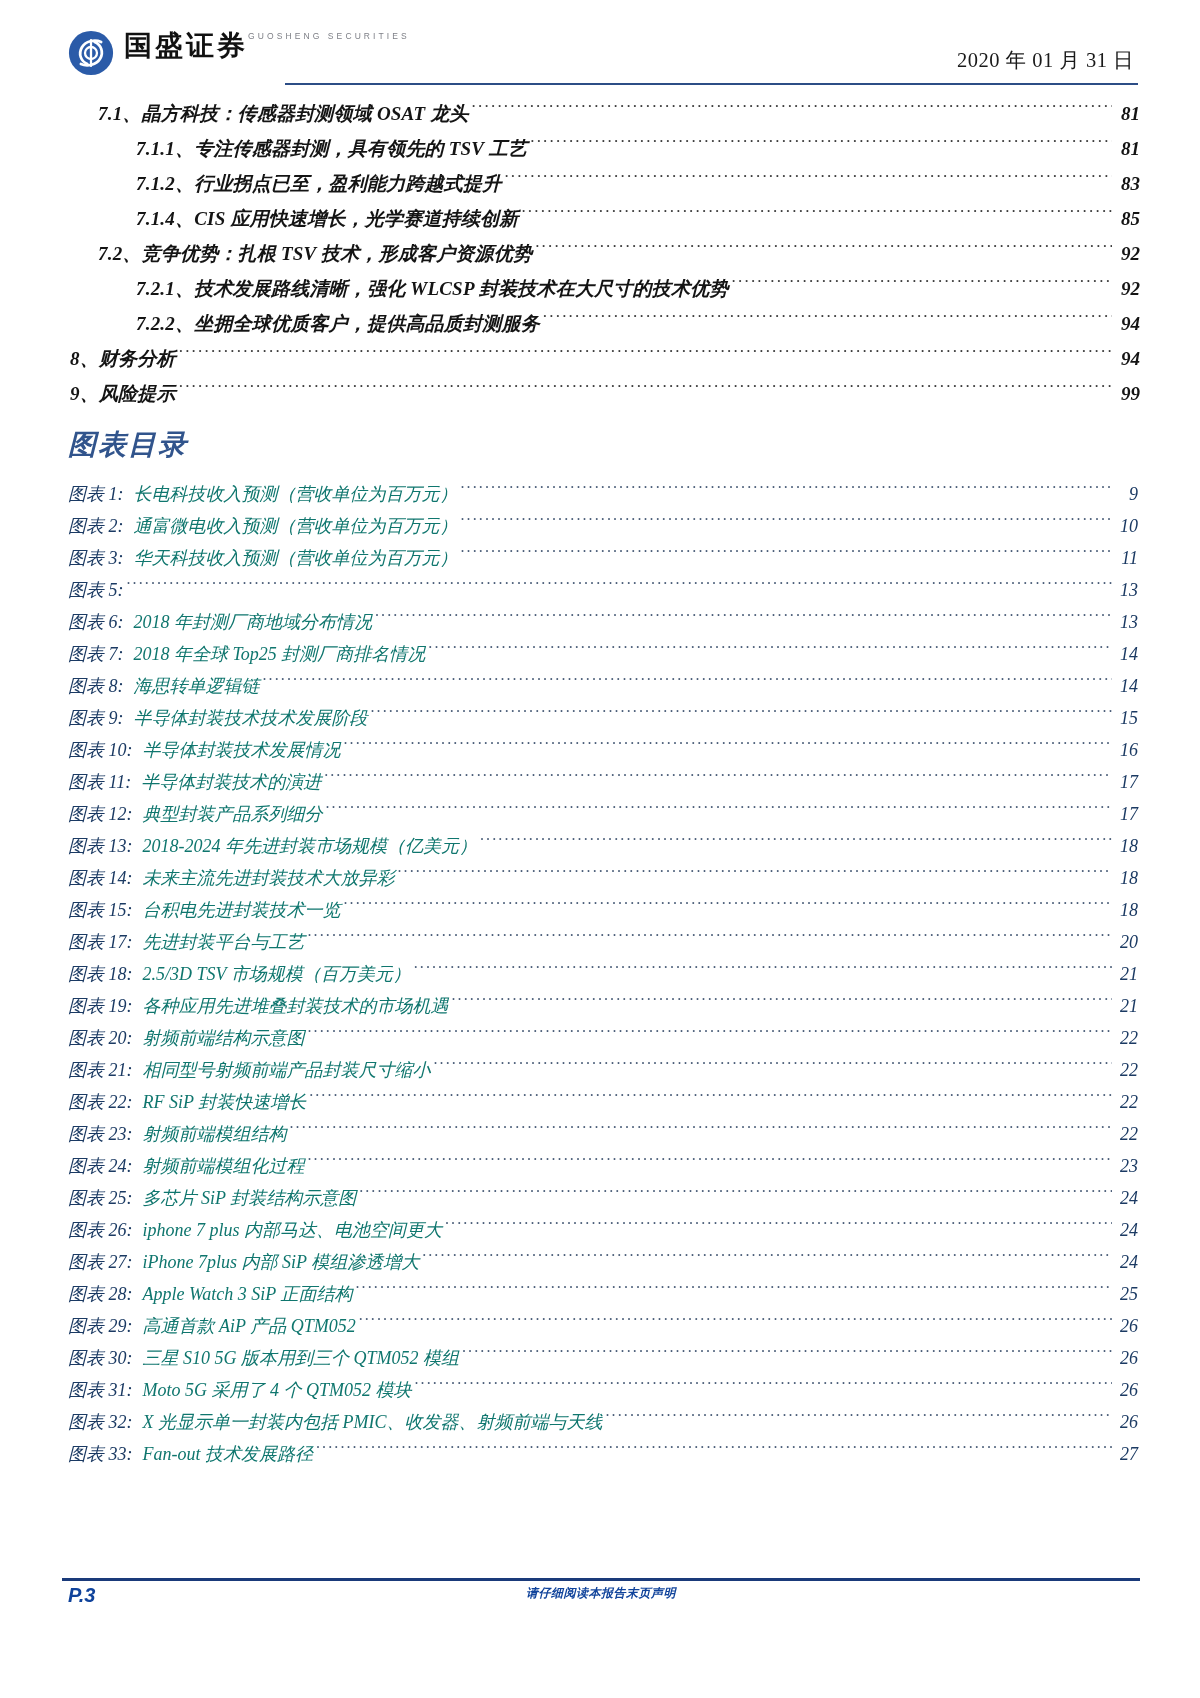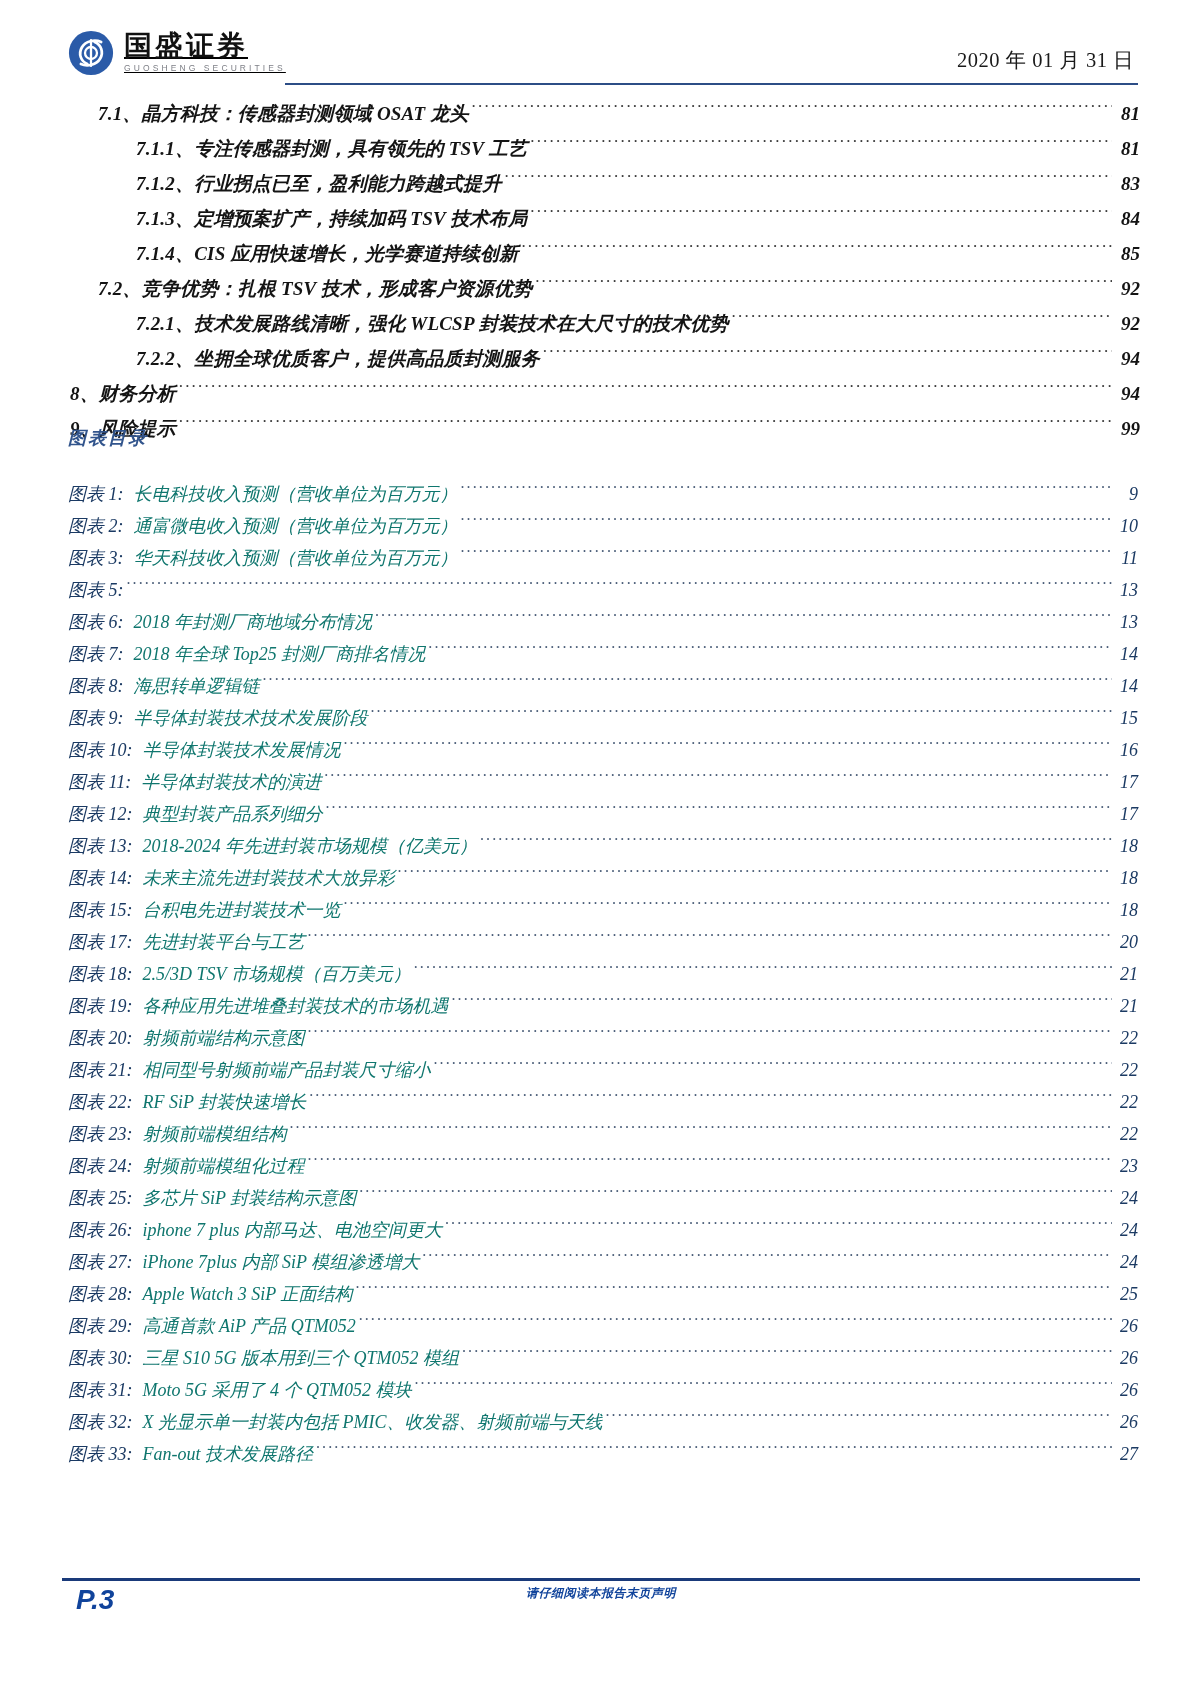"国盛证券" .logo-text-block { flex-direction: column -> row; text-decoration: underline -> none }
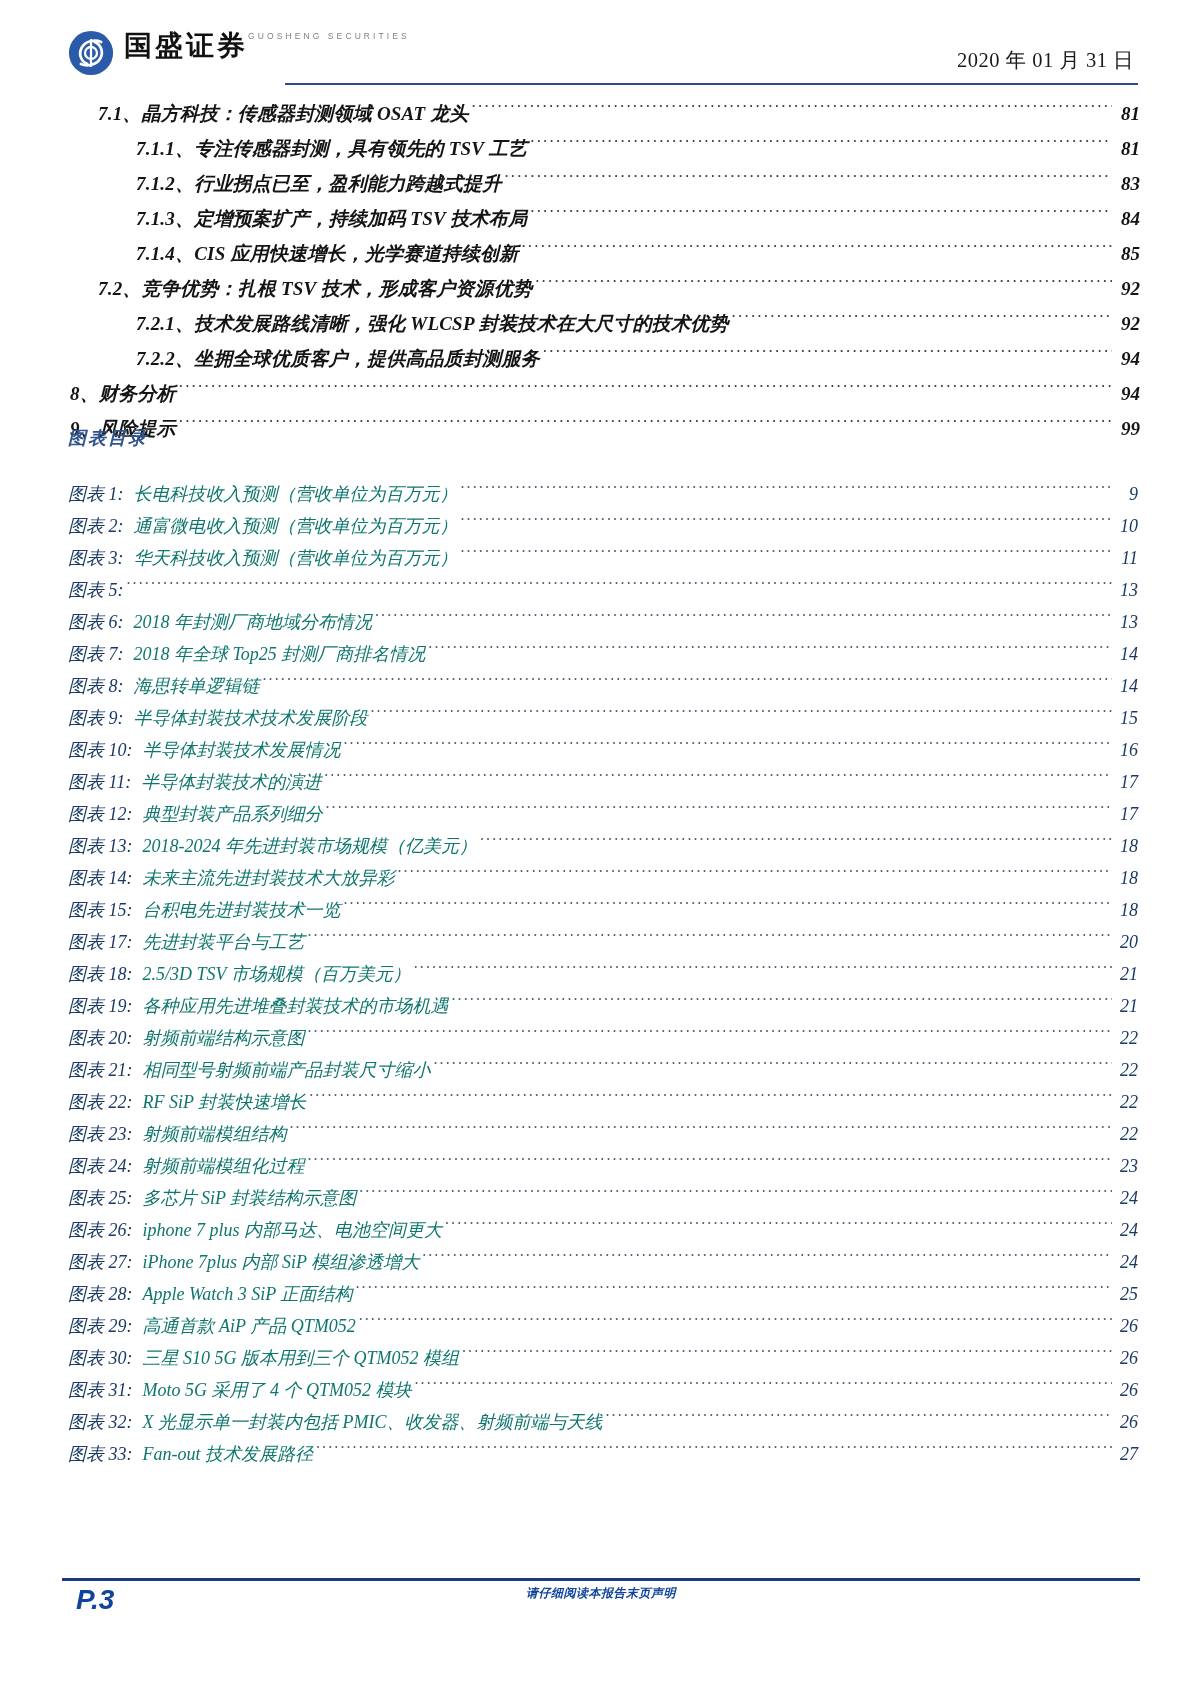"7.1.3、定增预案扩产，持续加码 TSV 技术布局" div.toc-row { html: <div> <span>7.1.3、定增预案扩产，持续加码 TSV 技术布局</span> <span></span> <span>84</span> </div> -> none }
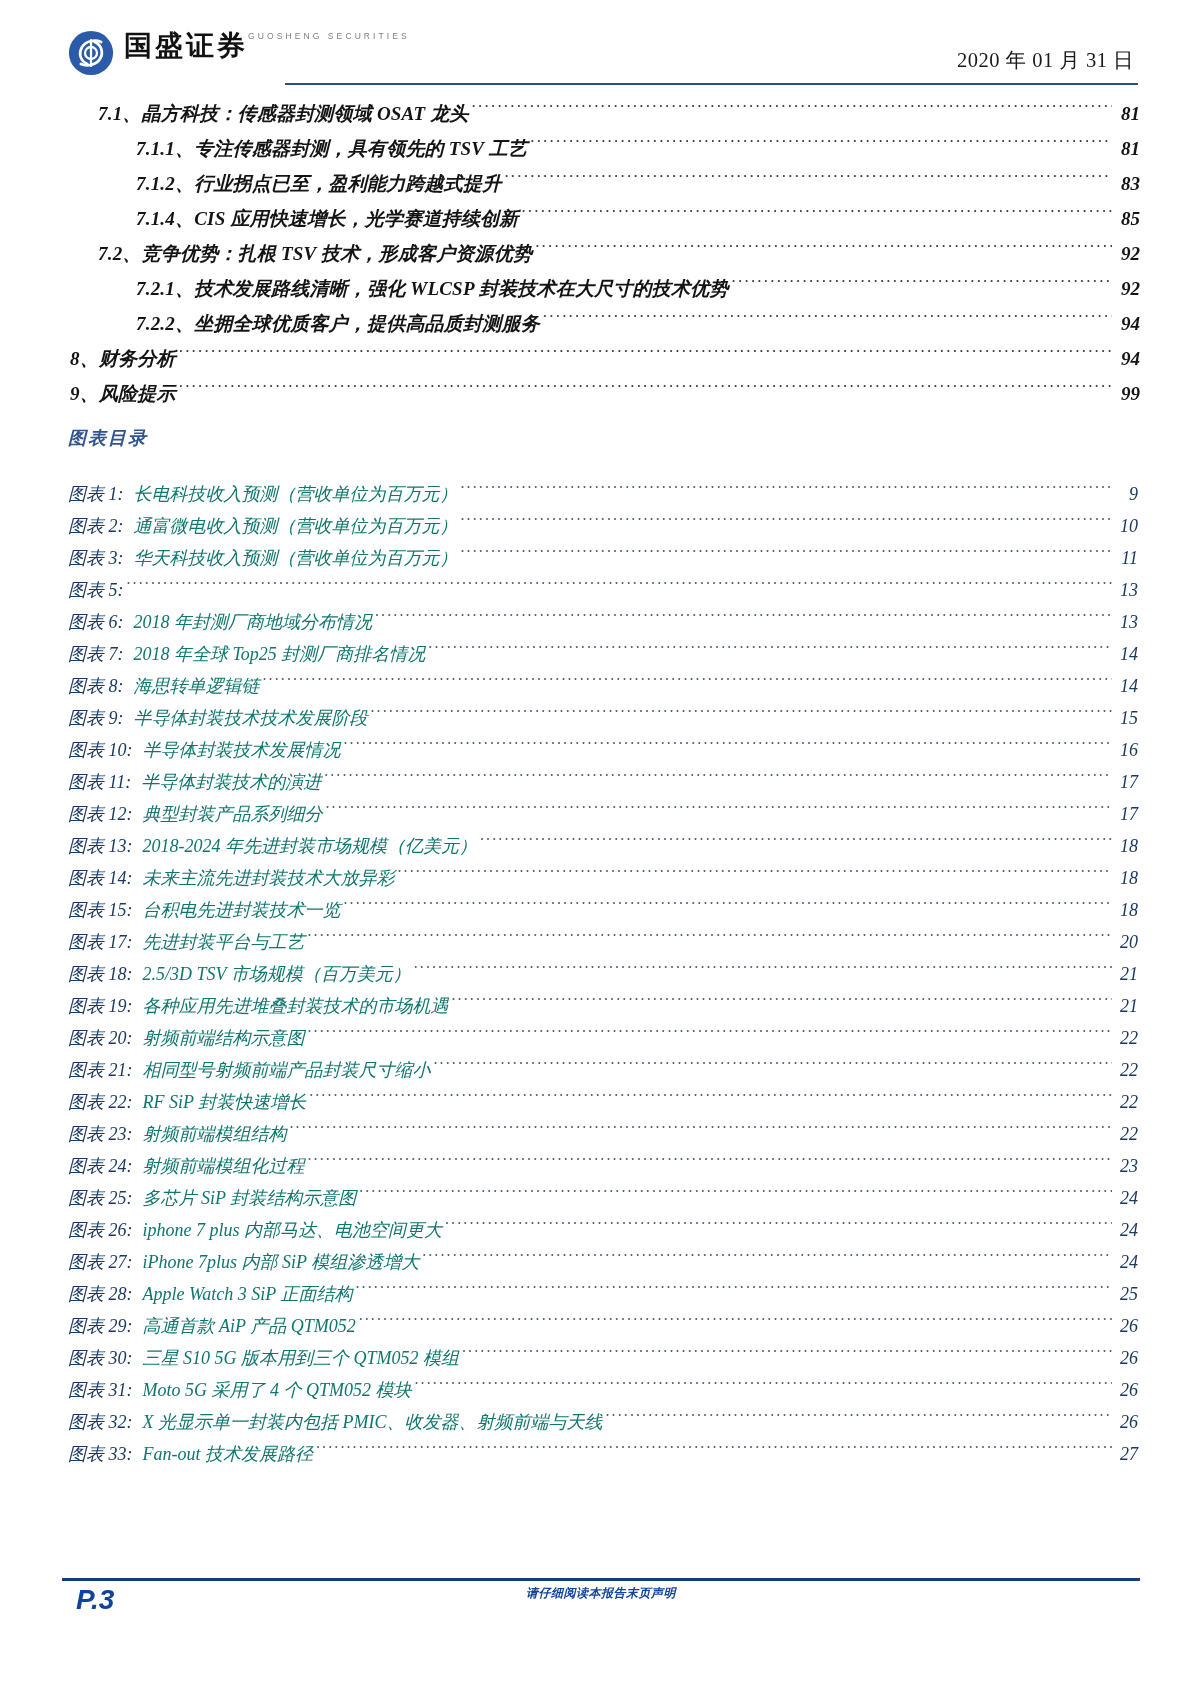"图表目录" .fig-heading { font-size: 18px -> 28px }
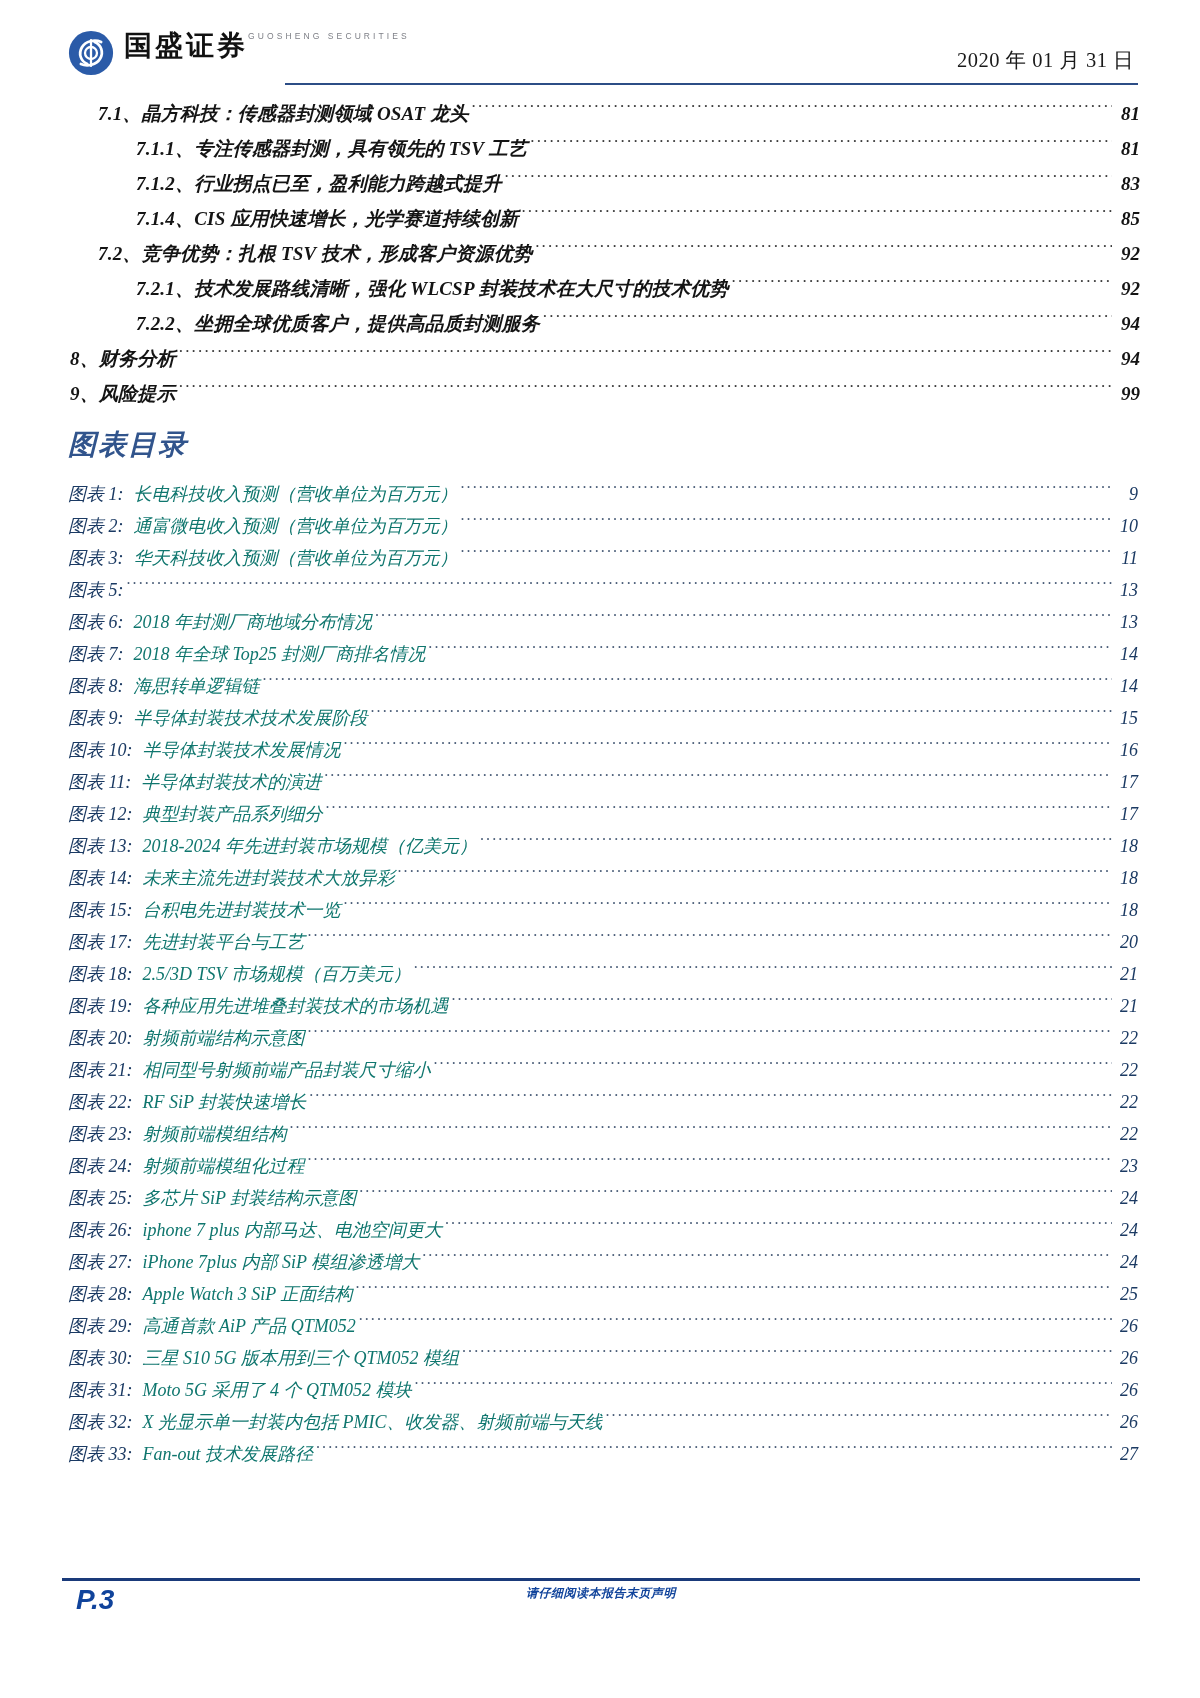"P.3" .footer-page { font-size: 28px -> 20px; left: 14px -> 6px }
